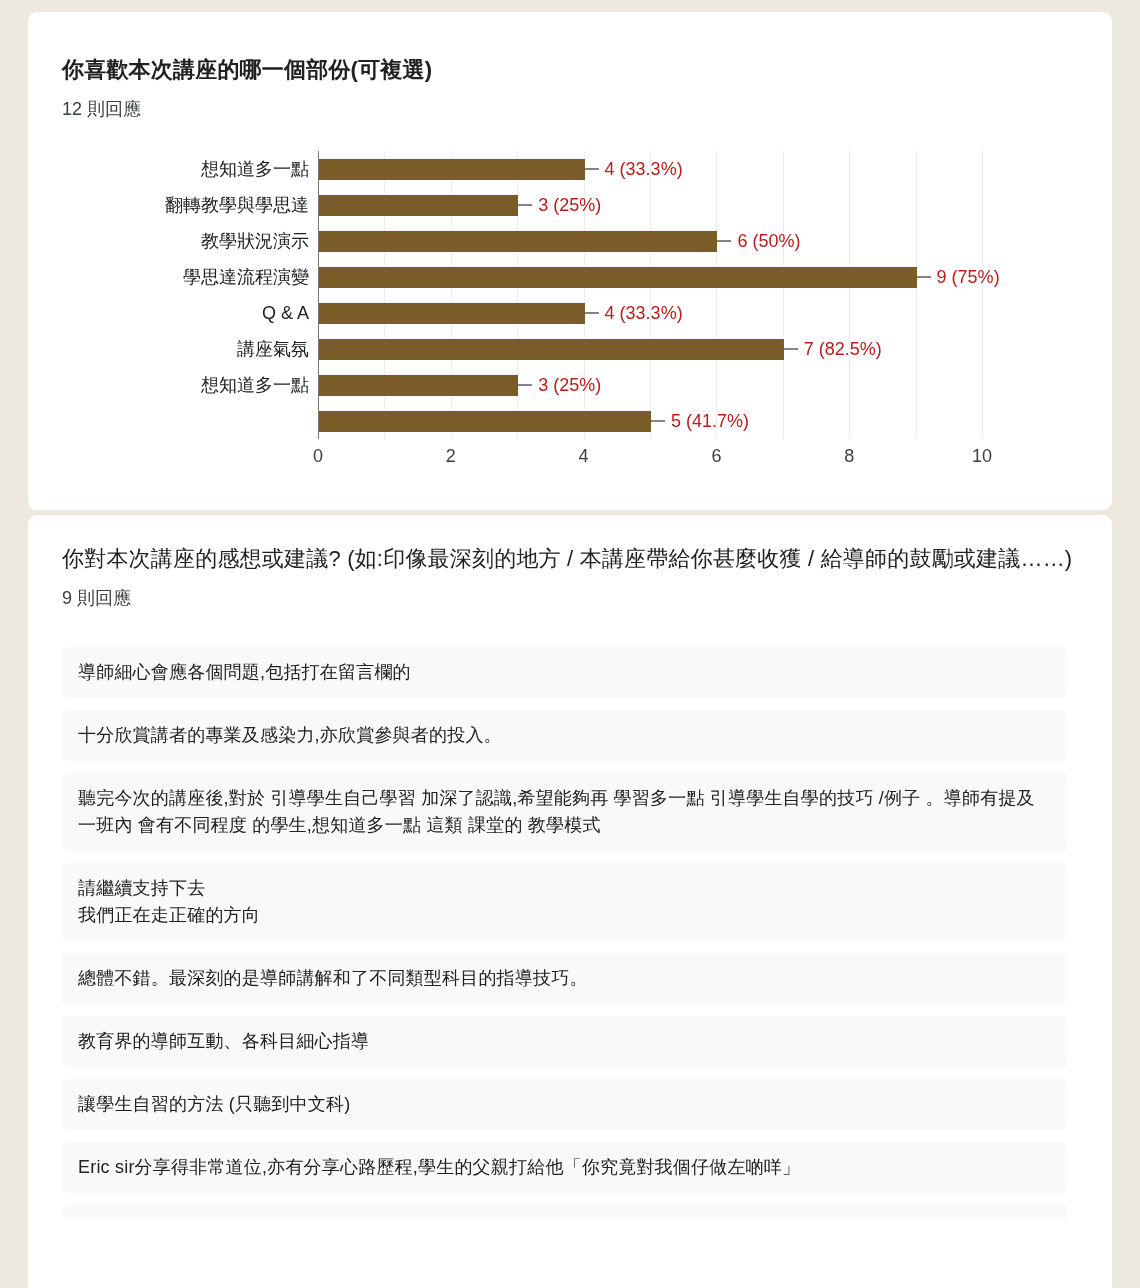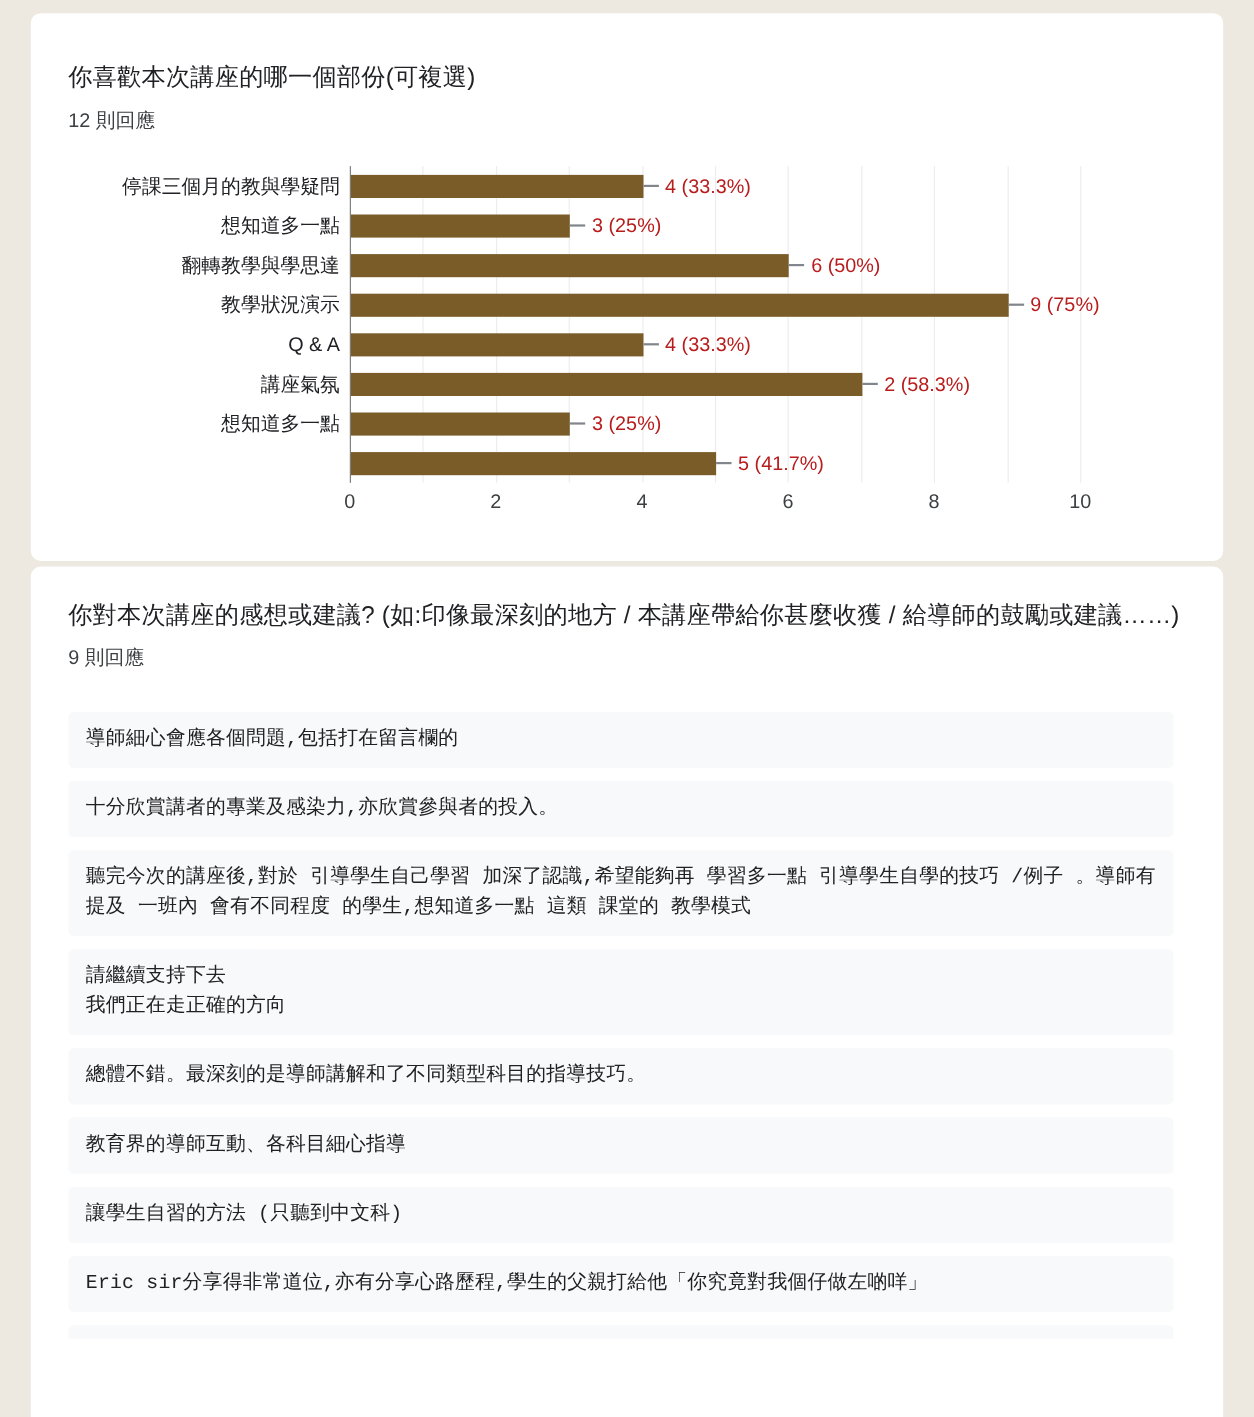"你喜歡本次講座的哪一個部份(可複選)" #card1 .q-title { font-weight: none -> bold }
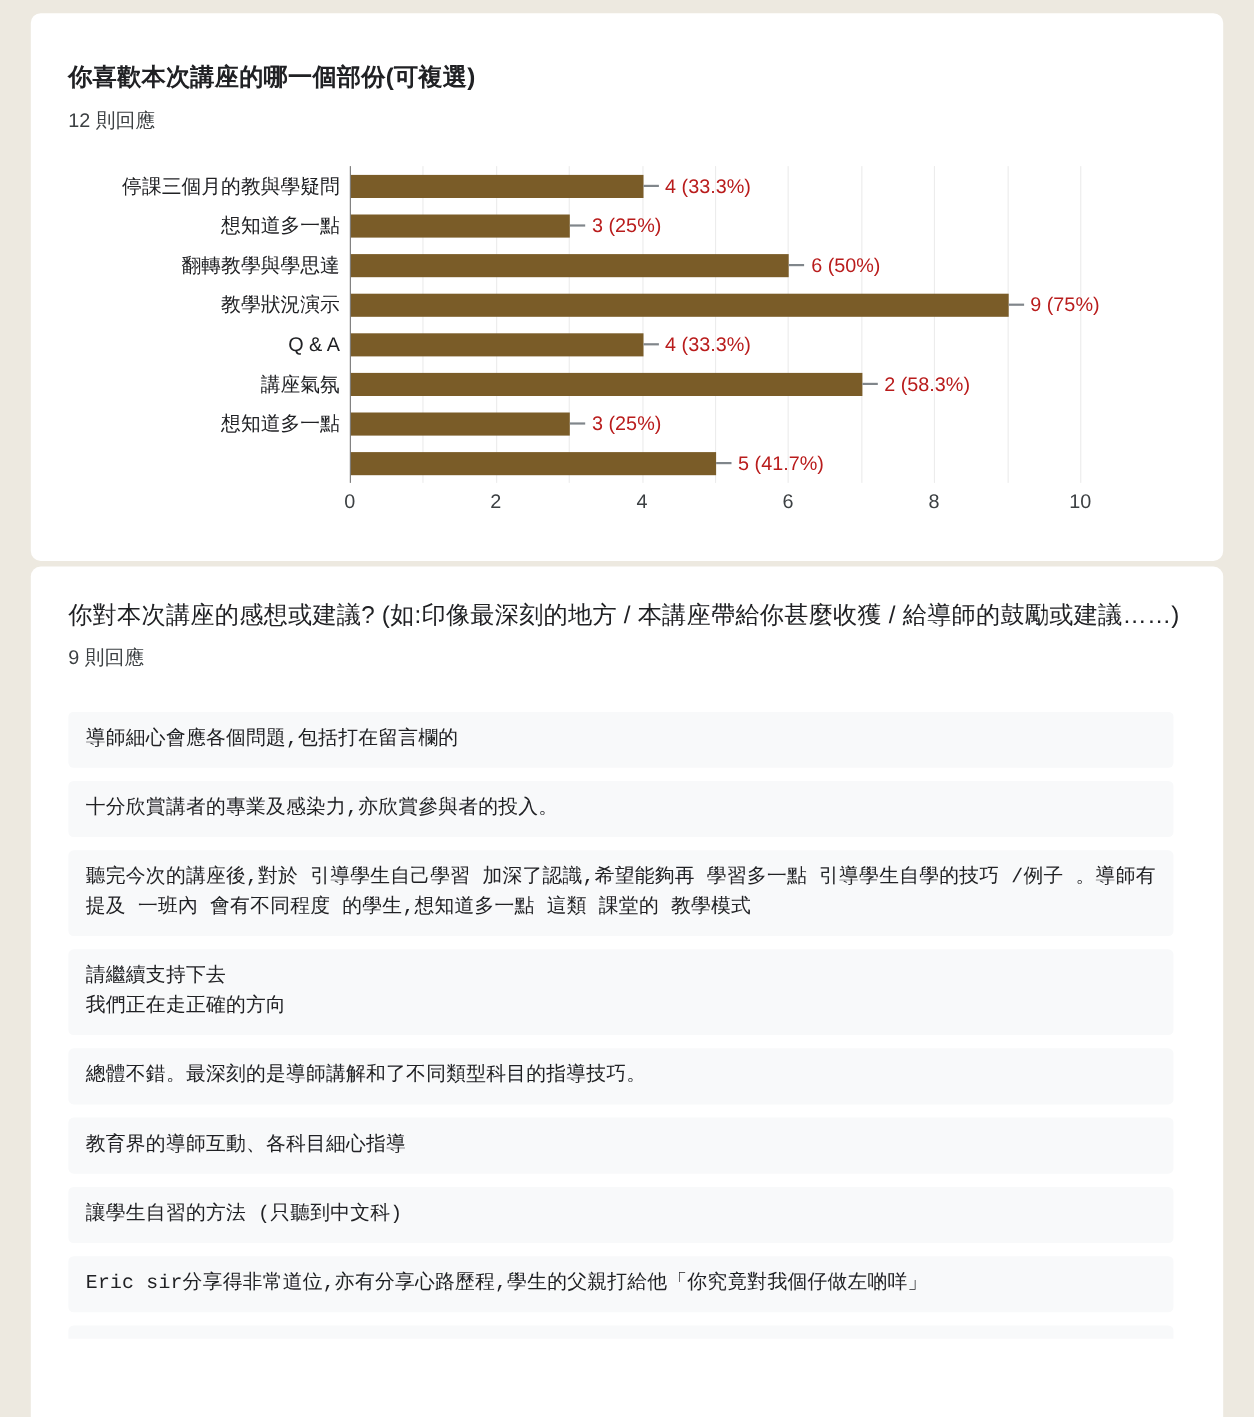"停課三個月的教與學疑問" div.cat-label { html: <div>停課三個月的教與學疑問</div> -> none }
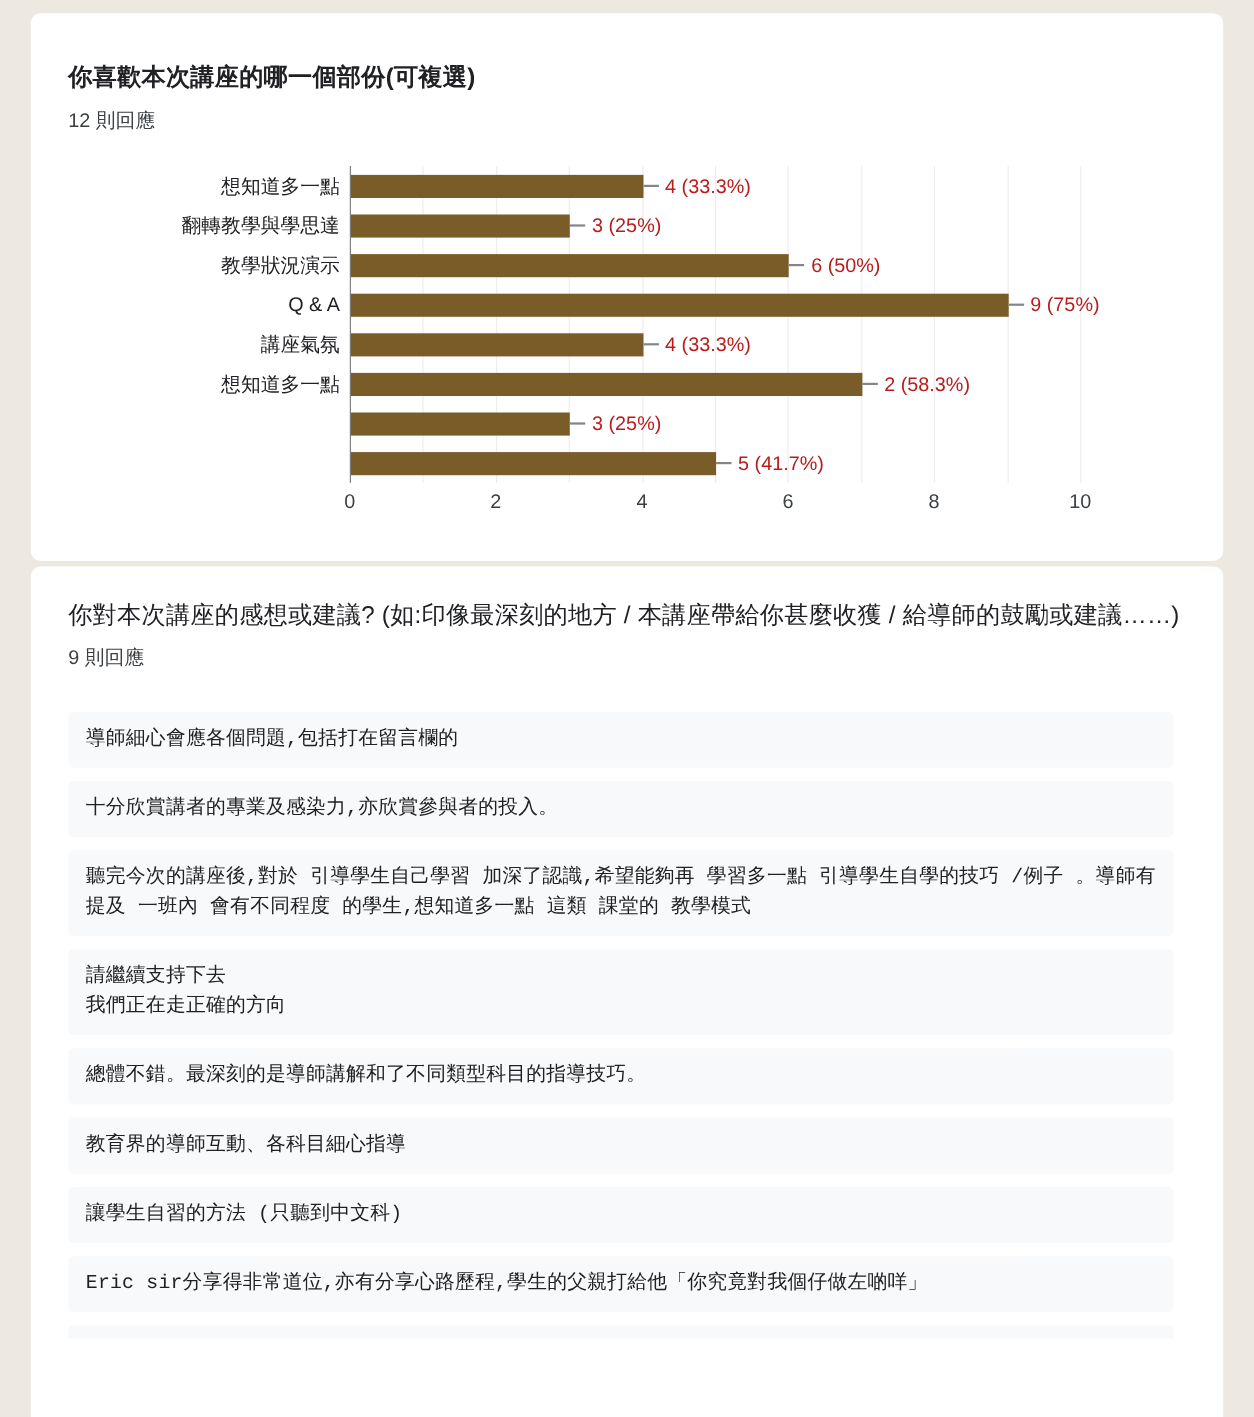"學思達流程演變" div.cat-label { html: none -> <div>學思達流程演變</div> }
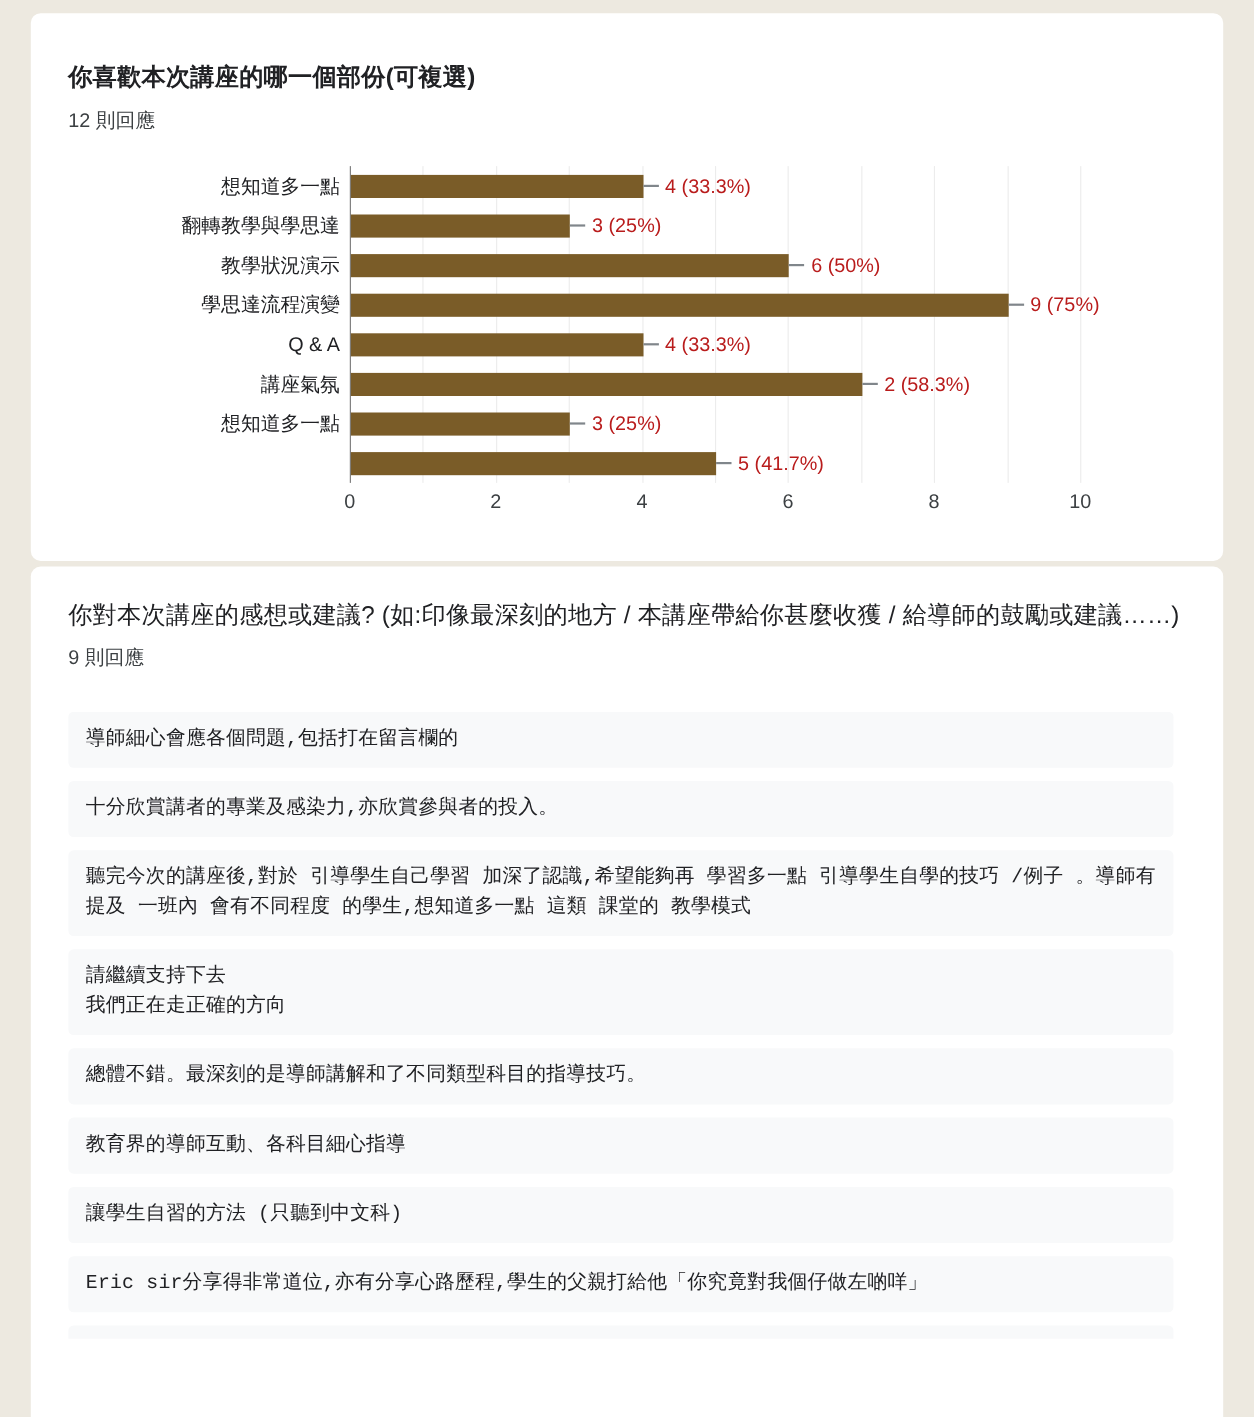"2 (58.3%)" div.bar-value { text: 2 (58.3% -> 7 (82.5% }
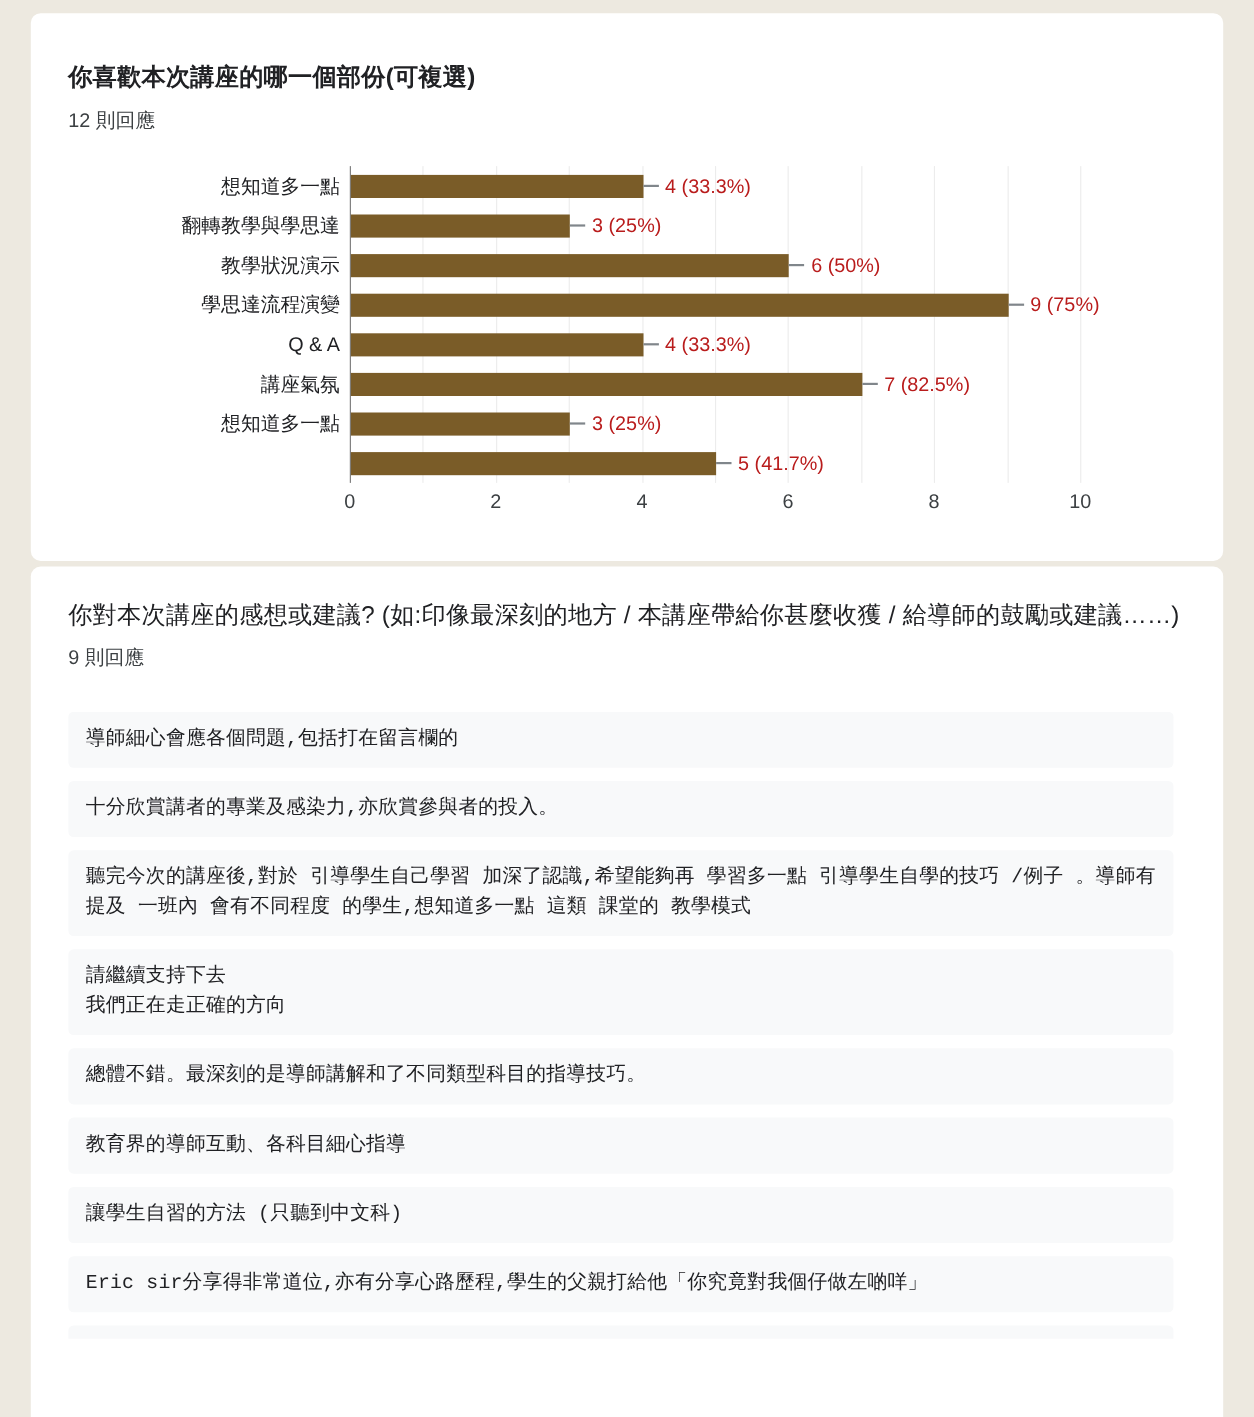"導師細心會應各個問題,包括打在留言欄的" .responses-wrap { font-family: Liberation Mono, monospace -> none }
